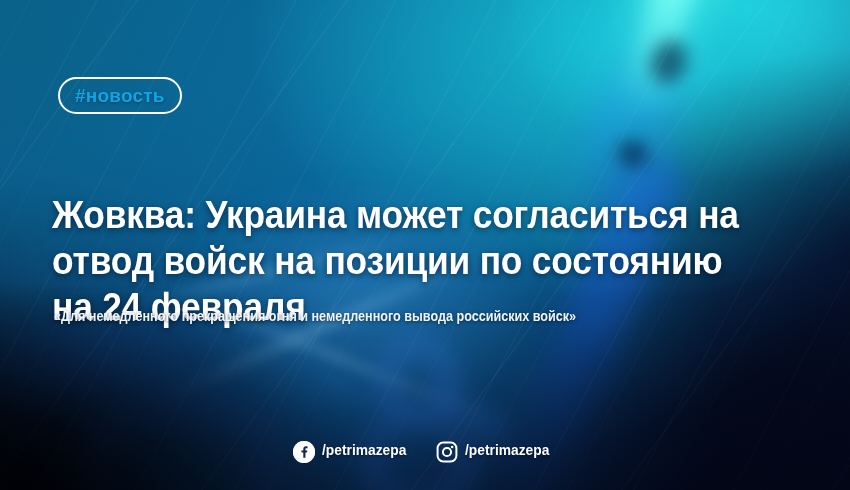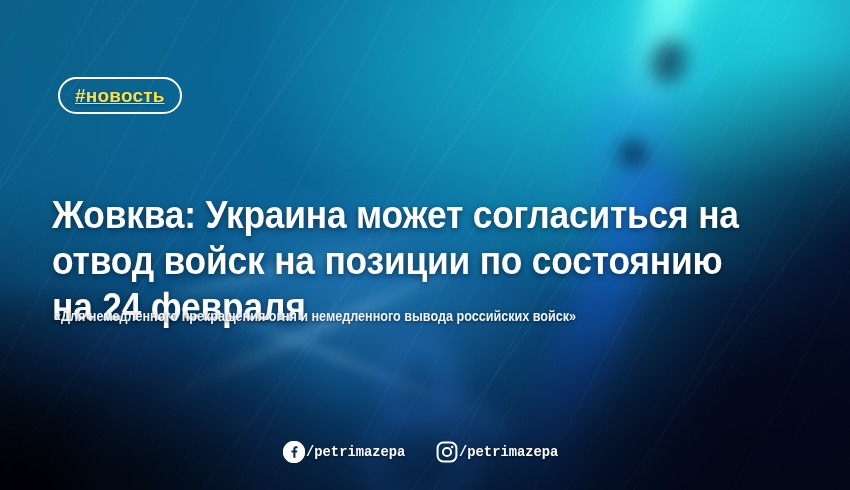"#новость" #tag { color: #fde047 -> #0ea5e9; text-decoration: underline -> none }
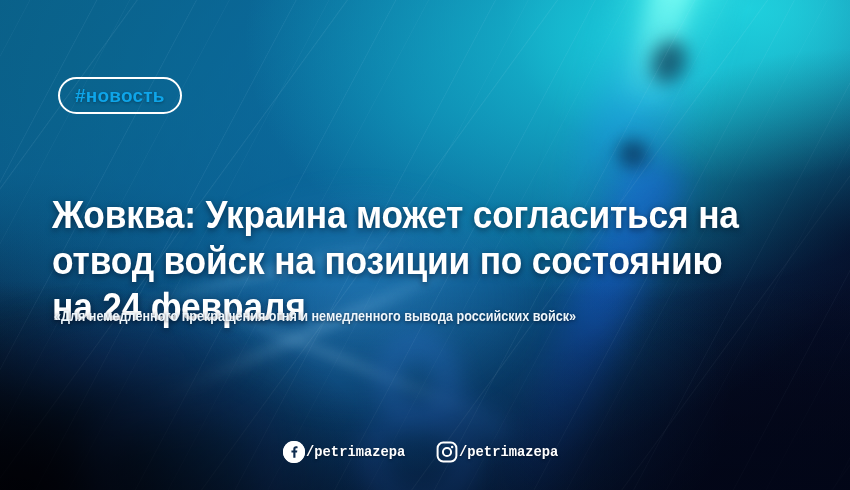"/petrimazepa" .social-item { align-items: center -> flex-start; font-family: Liberation Mono, monospace -> none; gap: 1px -> 7px }
